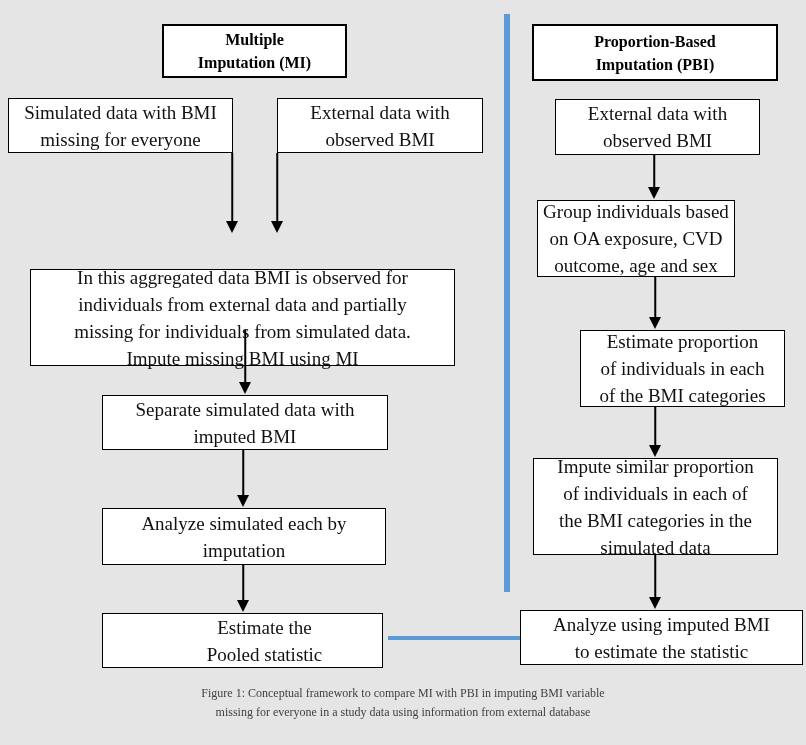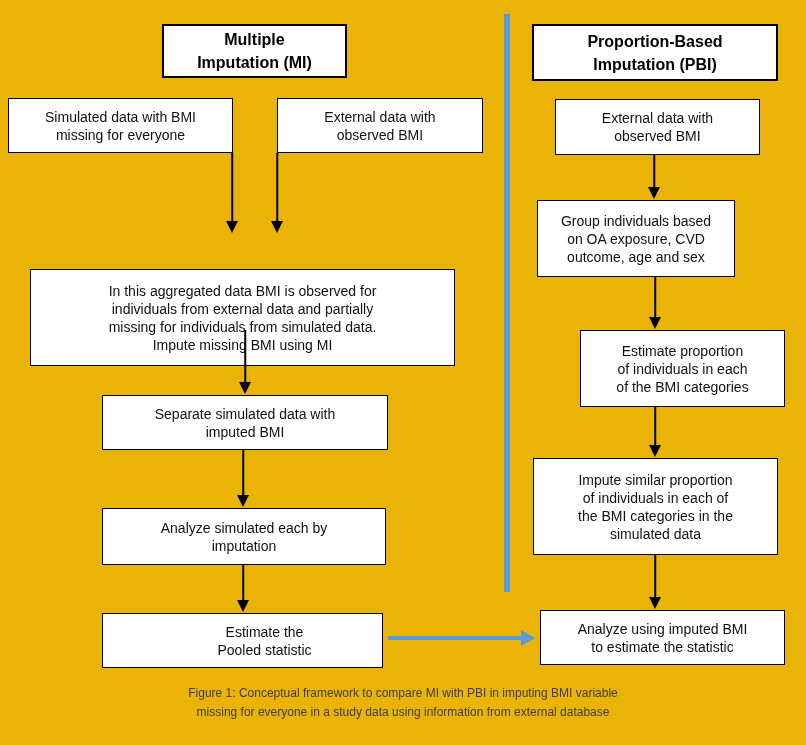"Multiple" #canvas { background: #eab308 -> #e5e5e5; font-family: Liberation Sans, sans-serif -> Liberation Serif, serif }
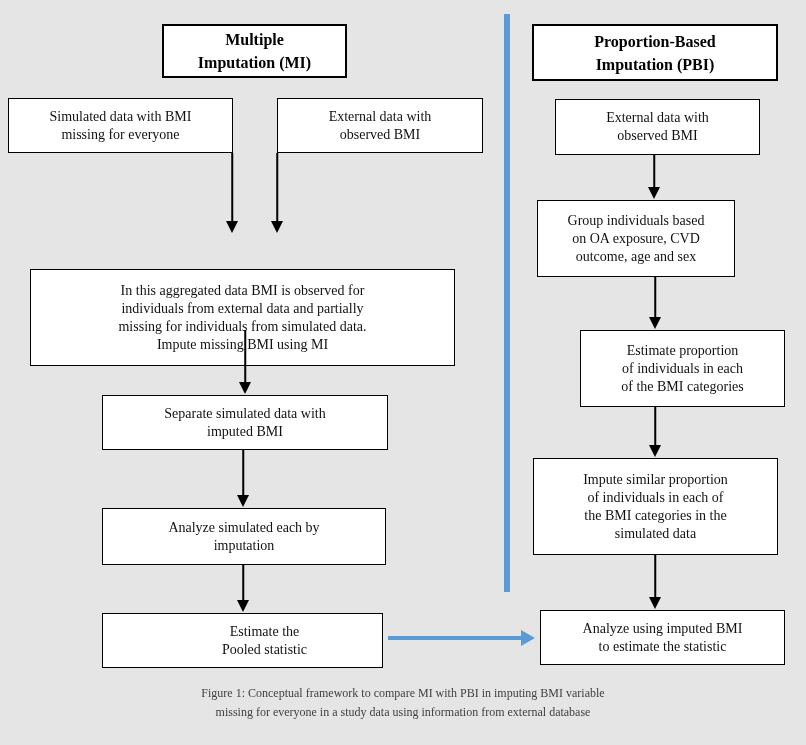"Simulated data with BMI" .box { font-size: 14px -> 19px; line-height: 18px -> 27px }
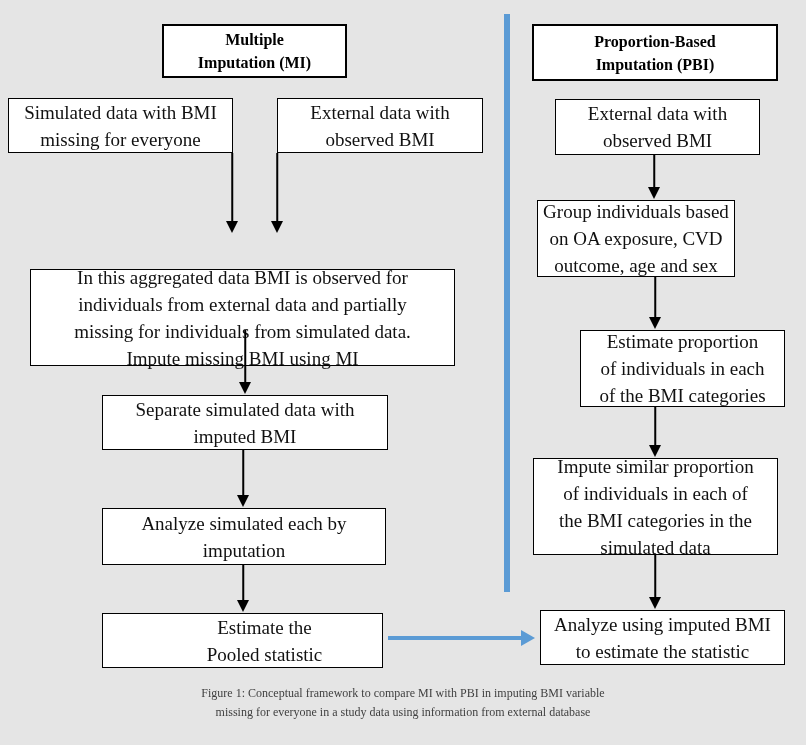"Analyze using imputed BMI" div.box { left: 540px -> 520px; width: 245px -> 283px }
